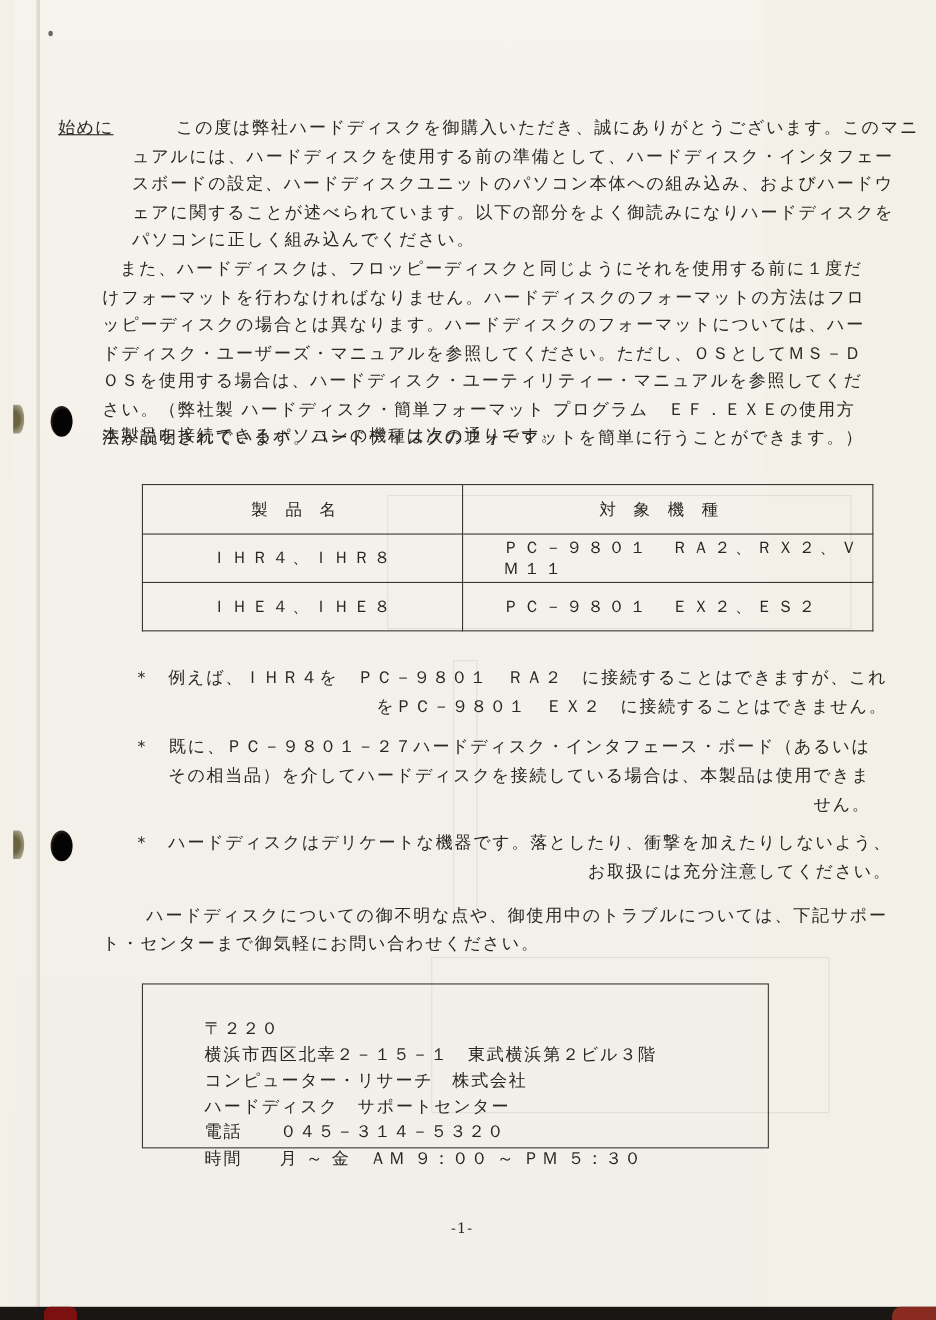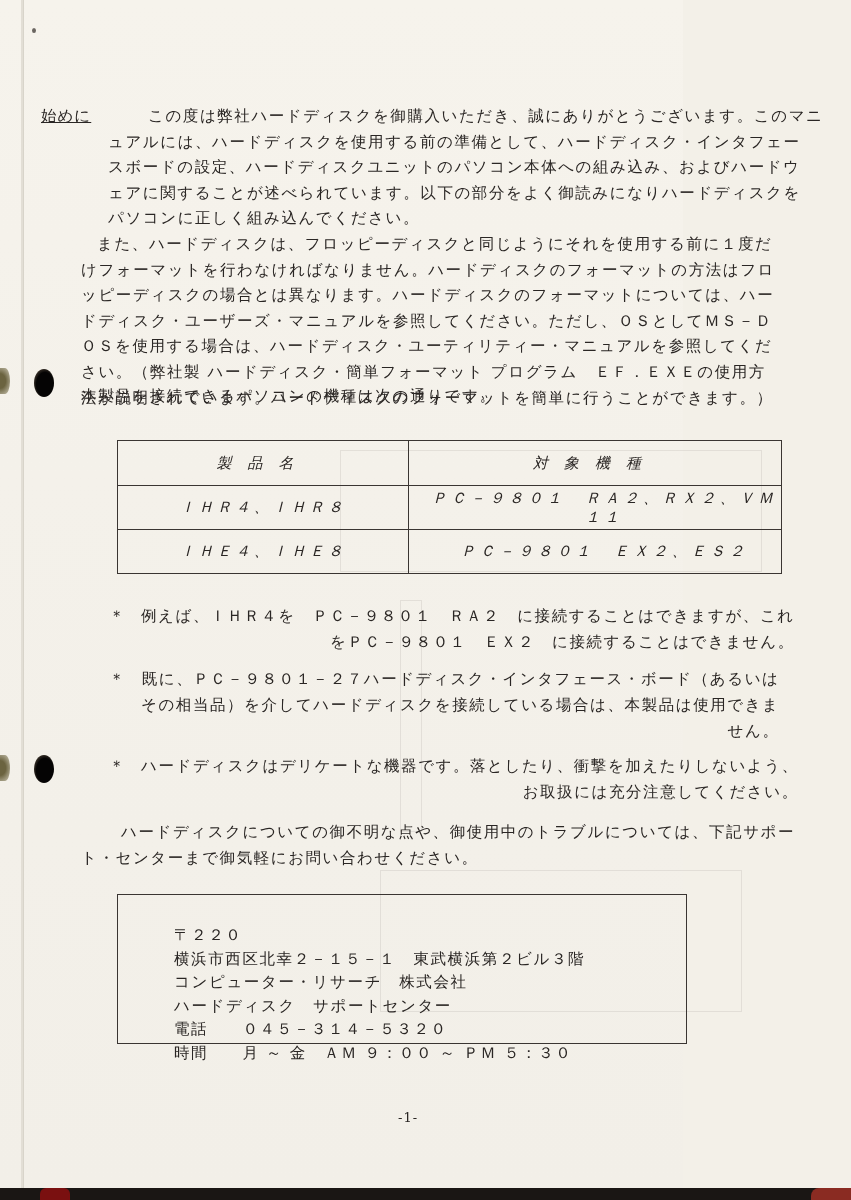"始めに" .page { left: 0 -> 12px }
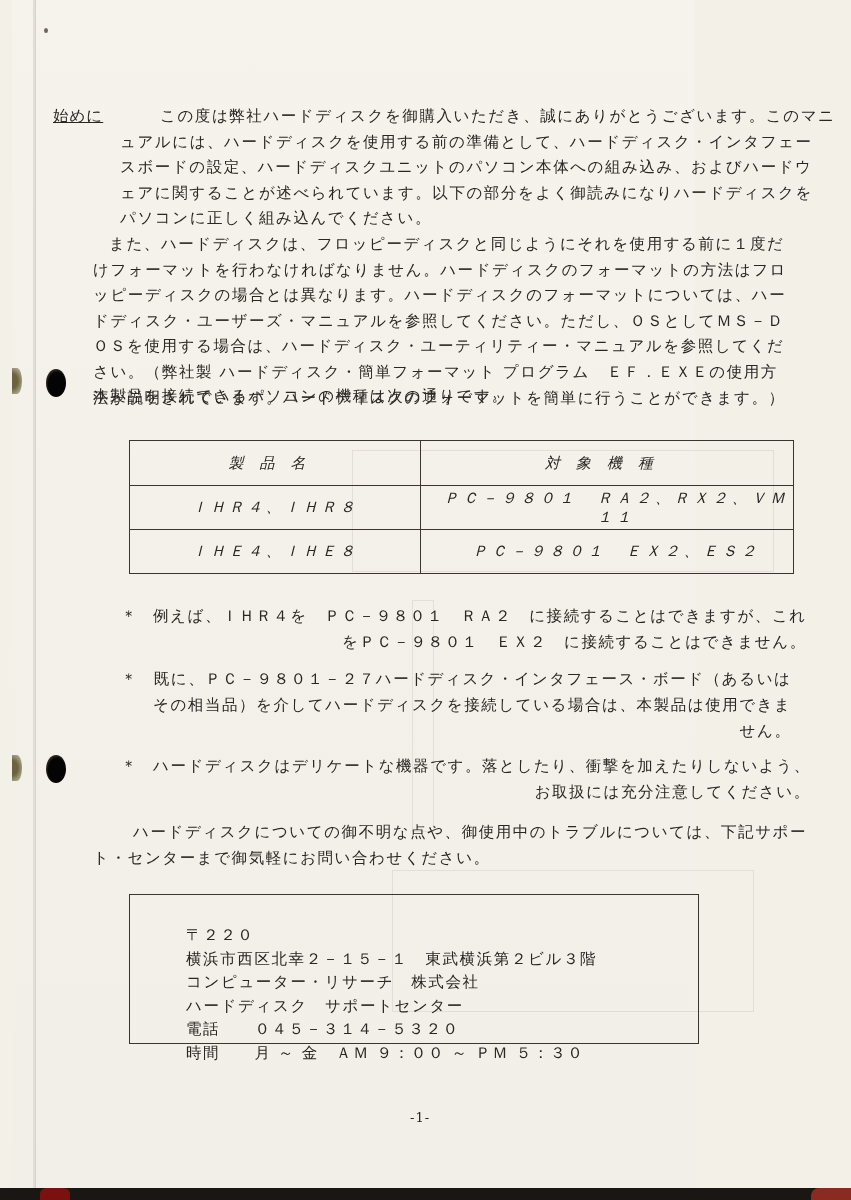"製品名" table.models td, table.models th { font-style: italic -> none }
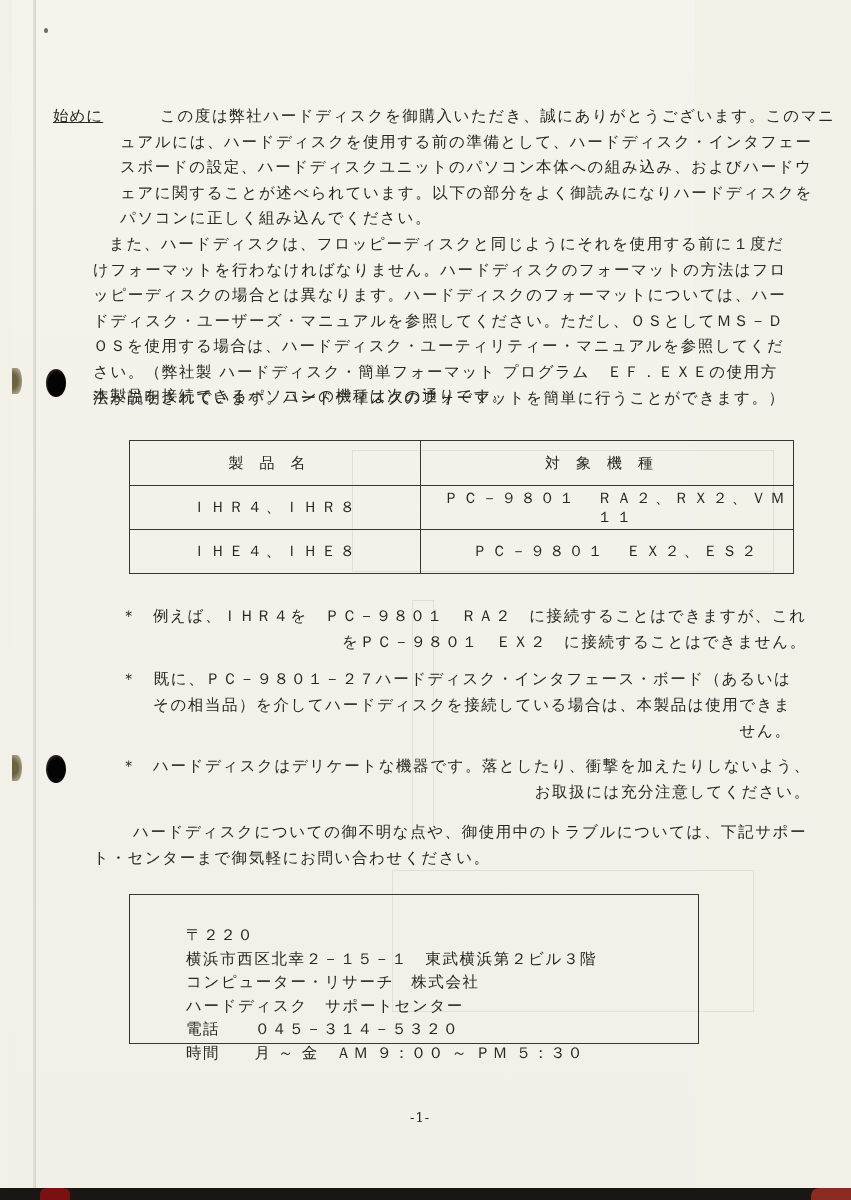"ＰＣ－９８０１ ＲＡ２、ＲＸ２、ＶＭ１１" table.models td.c2 { padding-left: 19px -> 36px; text-align: center -> left }
